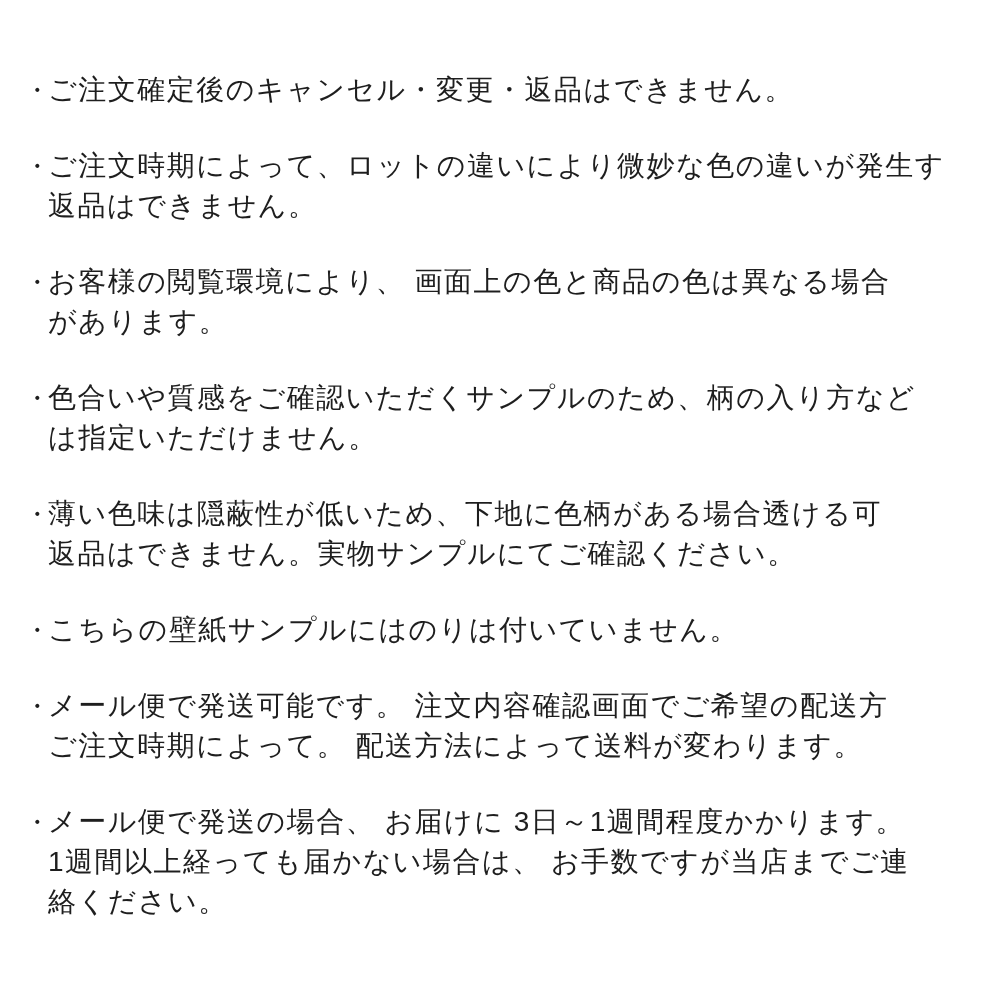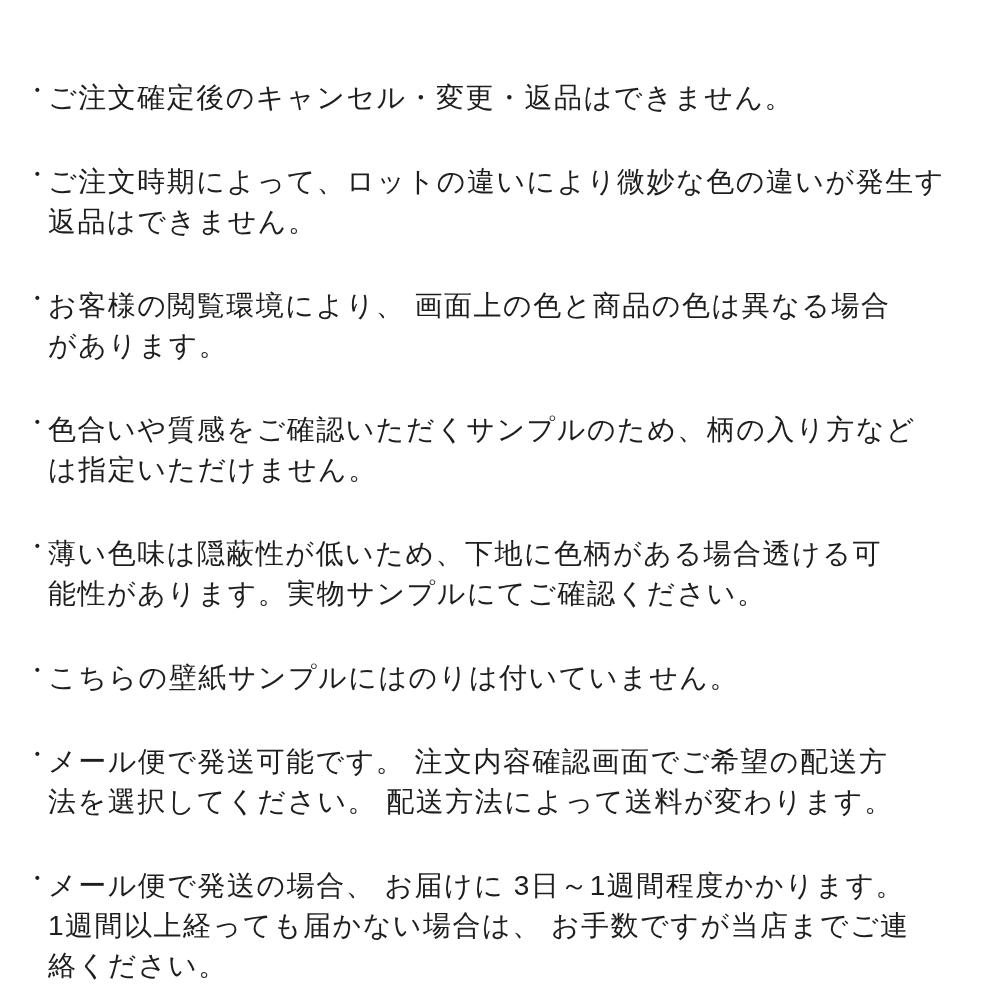"ご注文確定後のキャンセル・変更・返品はできません。" .notice-text { margin-top: 8px -> none }
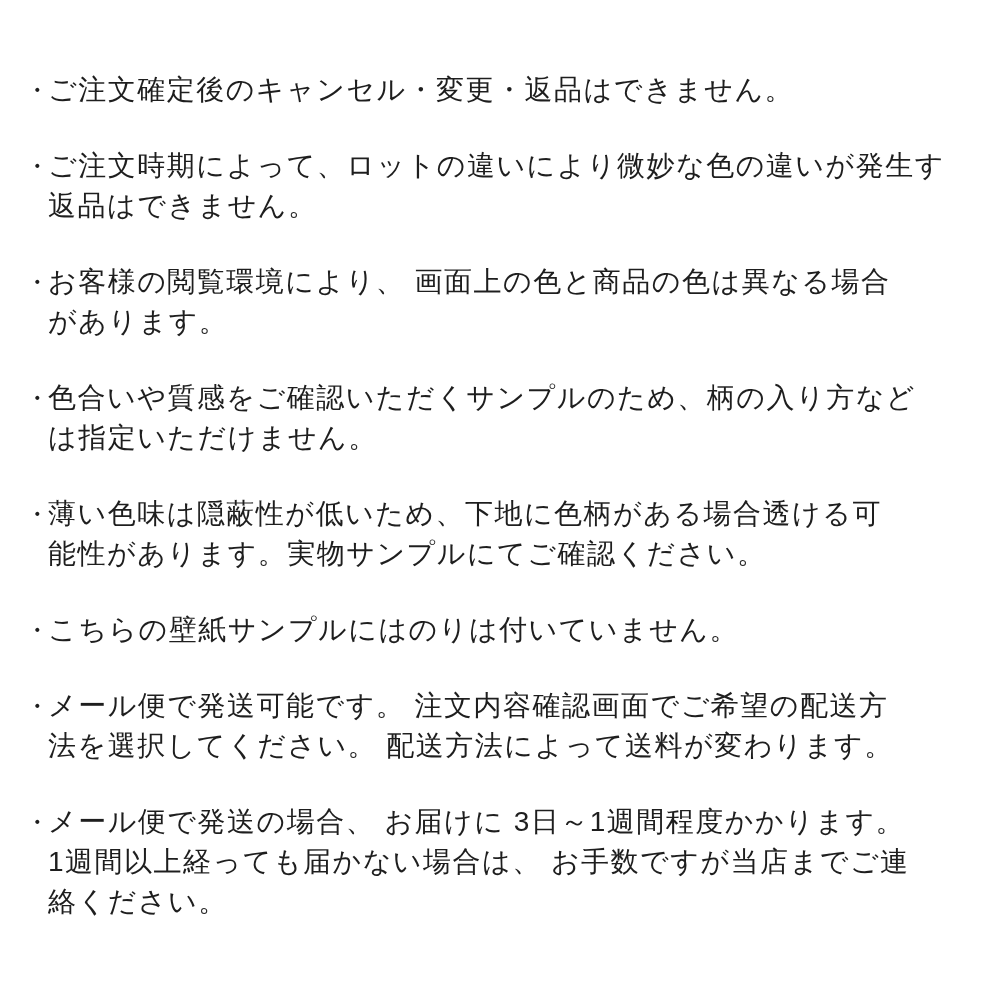"薄い色味は隠蔽性が低いため、下地に色柄がある場合透ける可" span.notice-text { text: 能性があります -> 返品はできません }
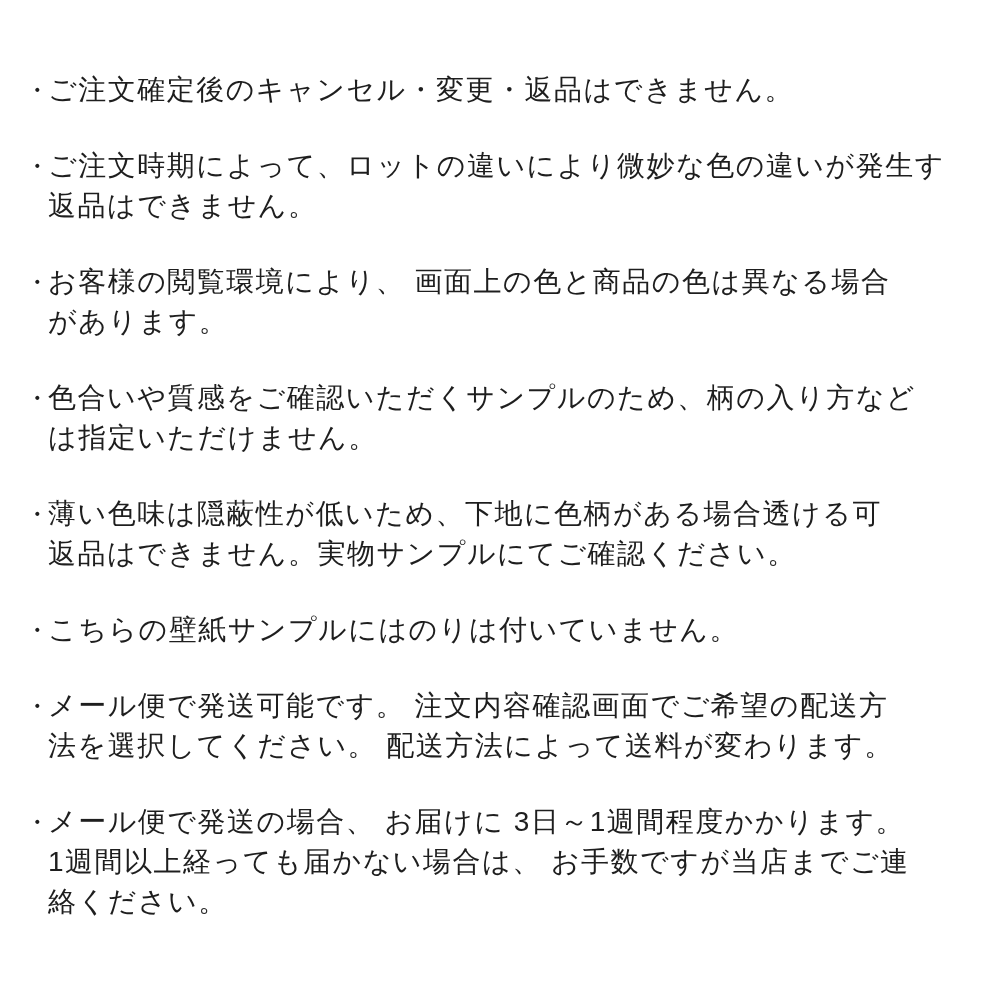"メール便で発送可能です。 注文内容確認画面でご希望の配送方" span.notice-text { text: 法を選択してください -> ご注文時期によって }
